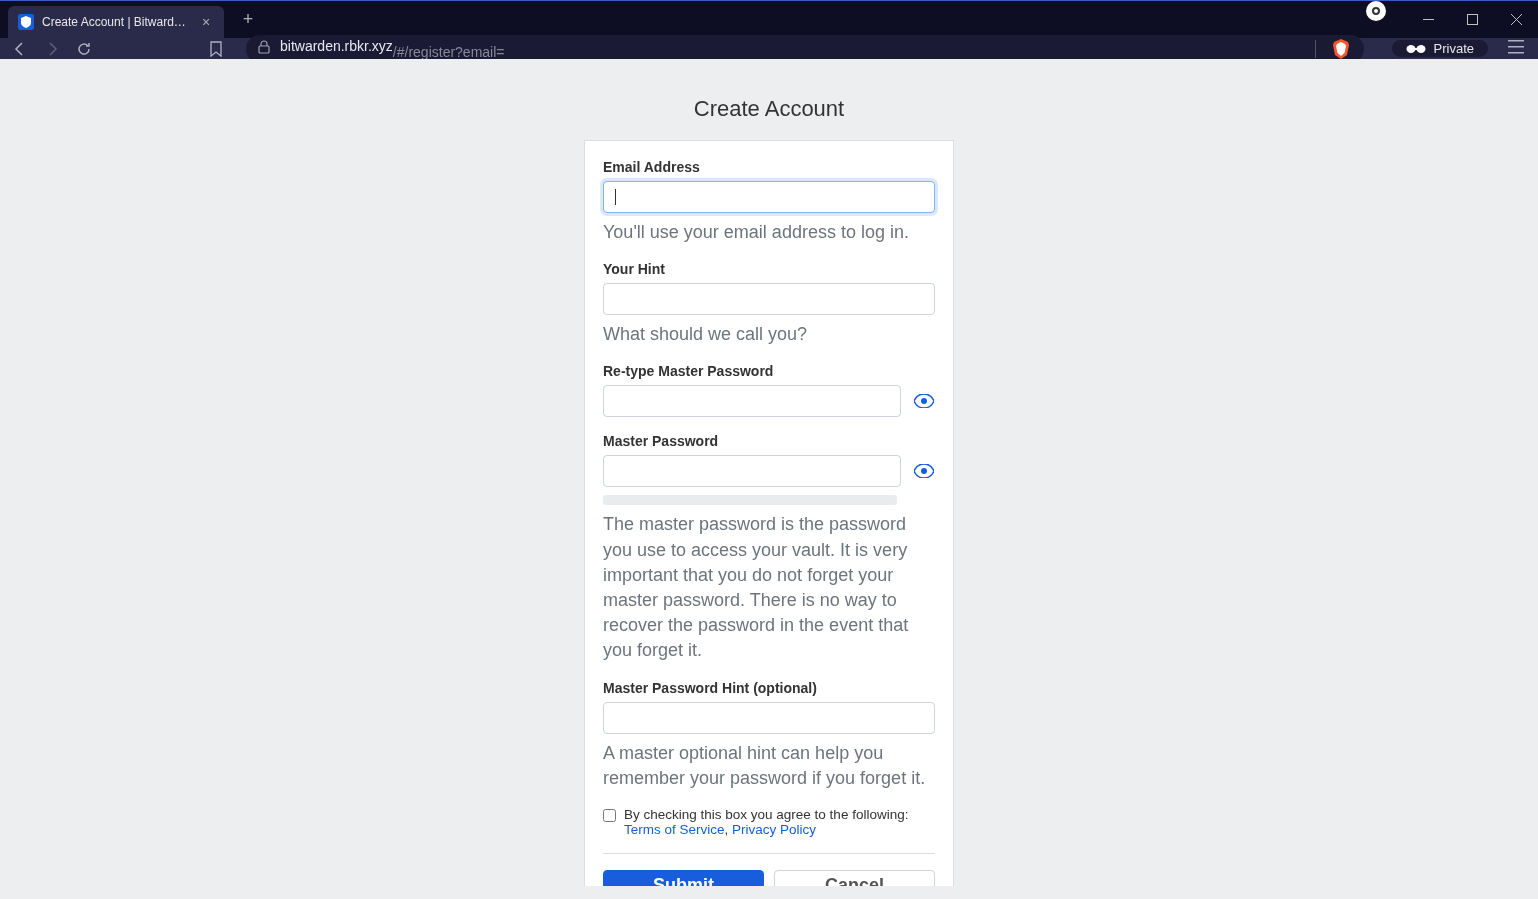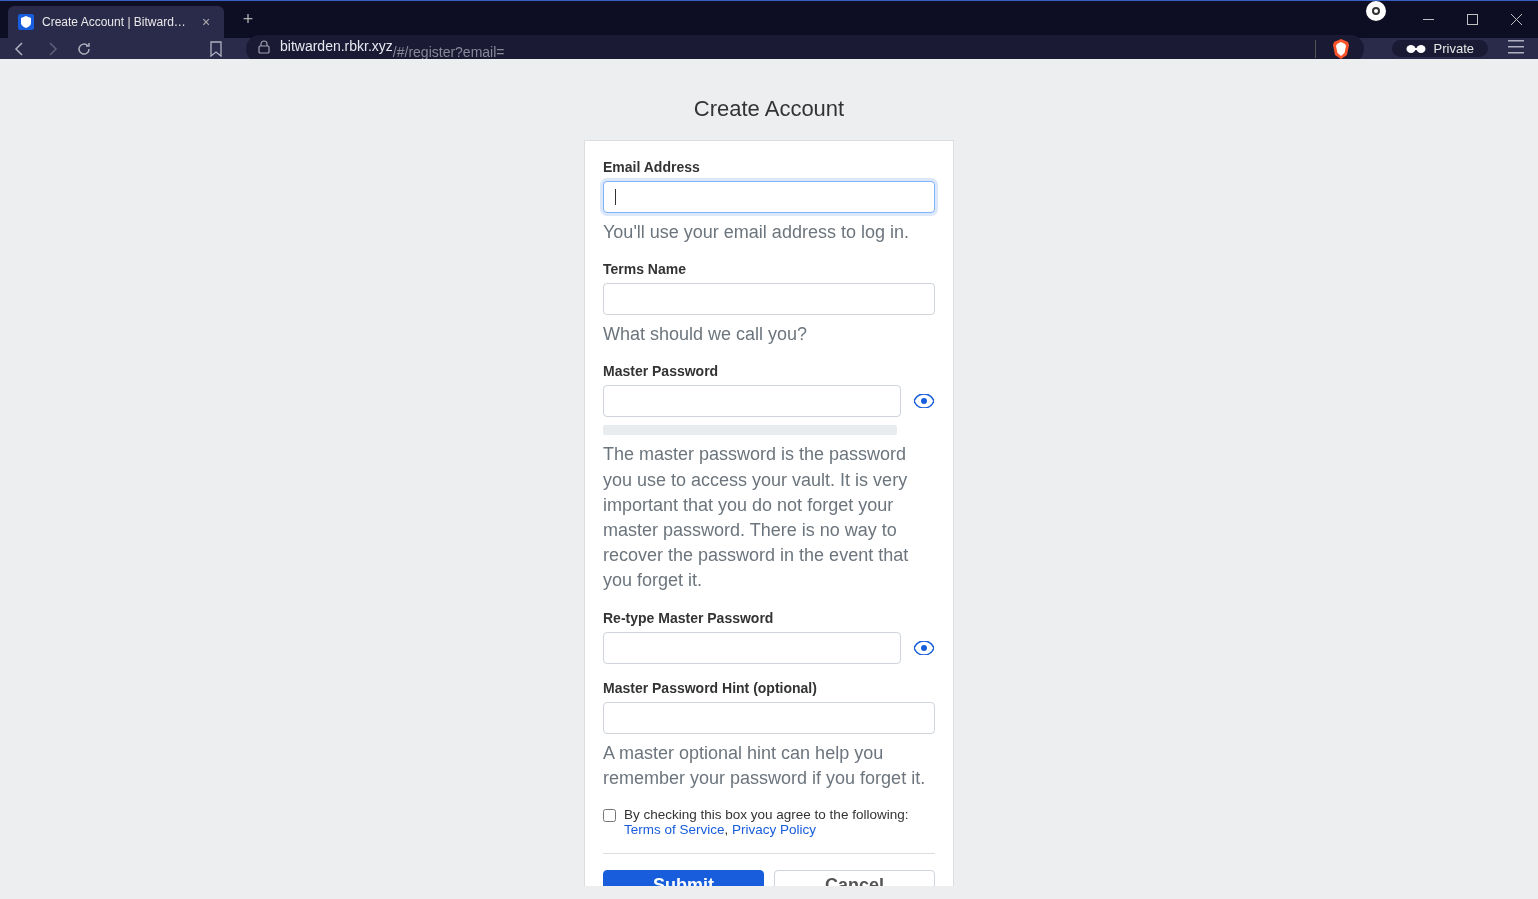"Terms Name" label.form-label { text: Terms Name -> Your Hint }
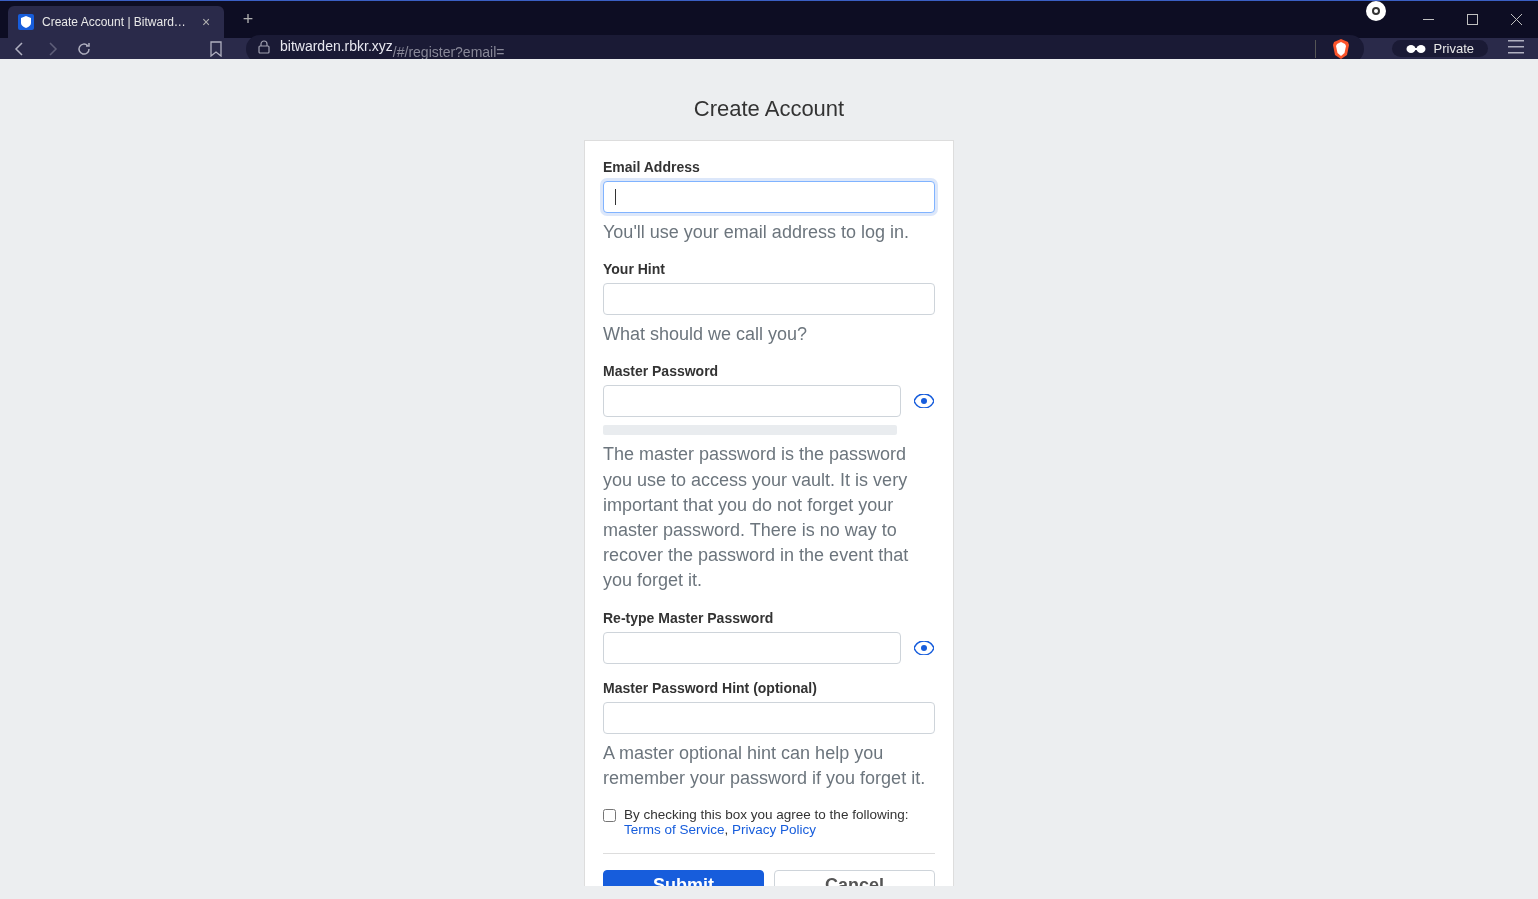"Master Password" div.form-group { order: before "Re-type Master Password" -> after "Re-type Master Password" }
